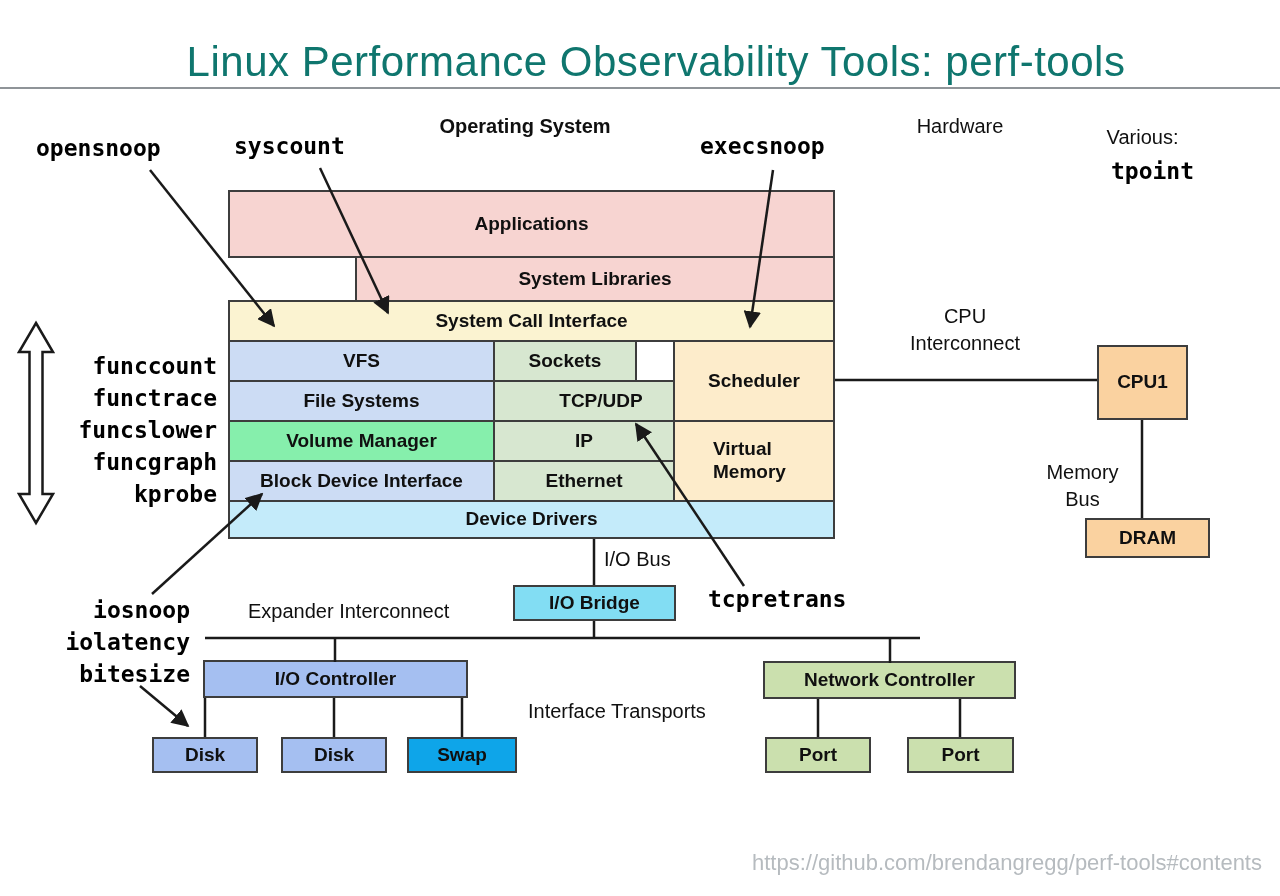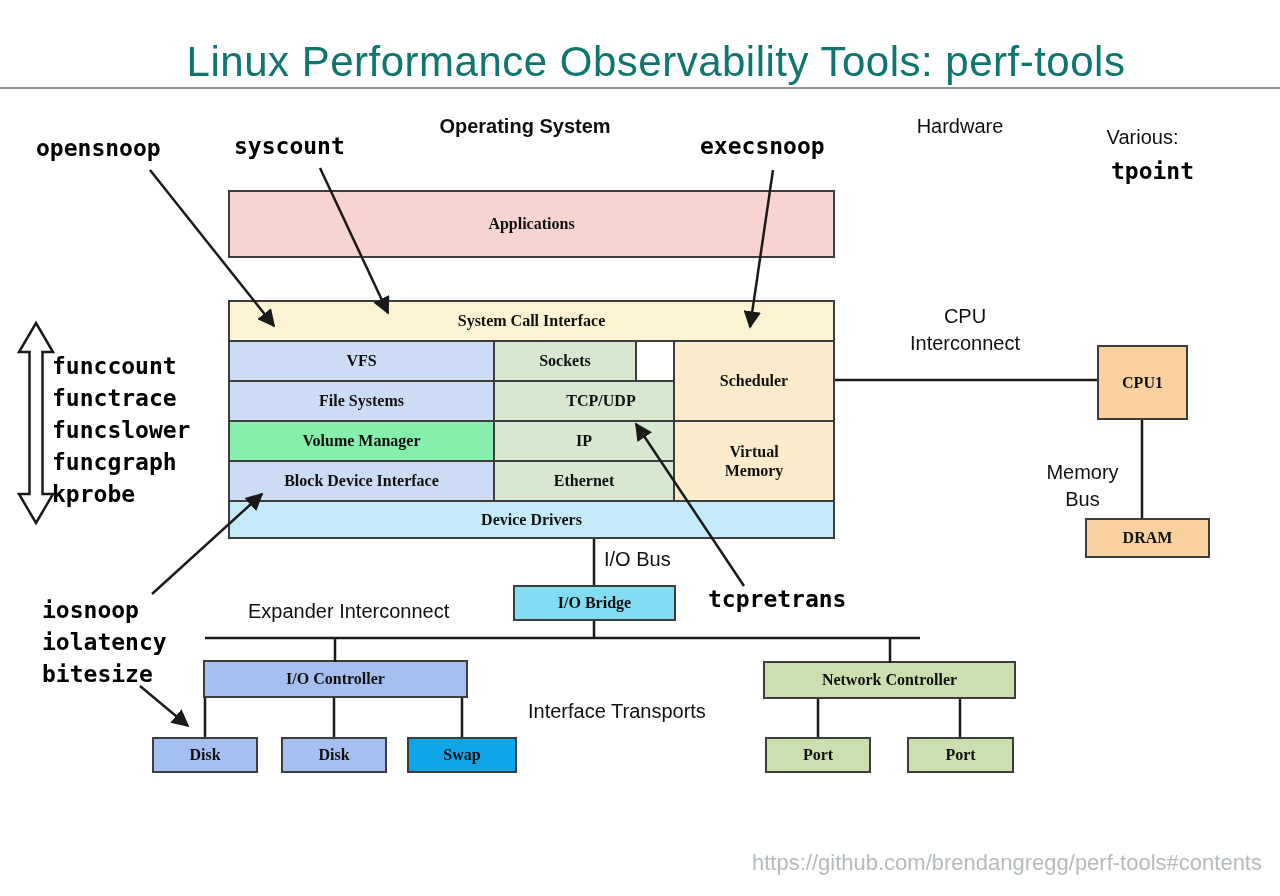"Applications" .box { font-family: Liberation Serif, serif -> none; font-size: 16px -> 19px; text-align: center -> left }
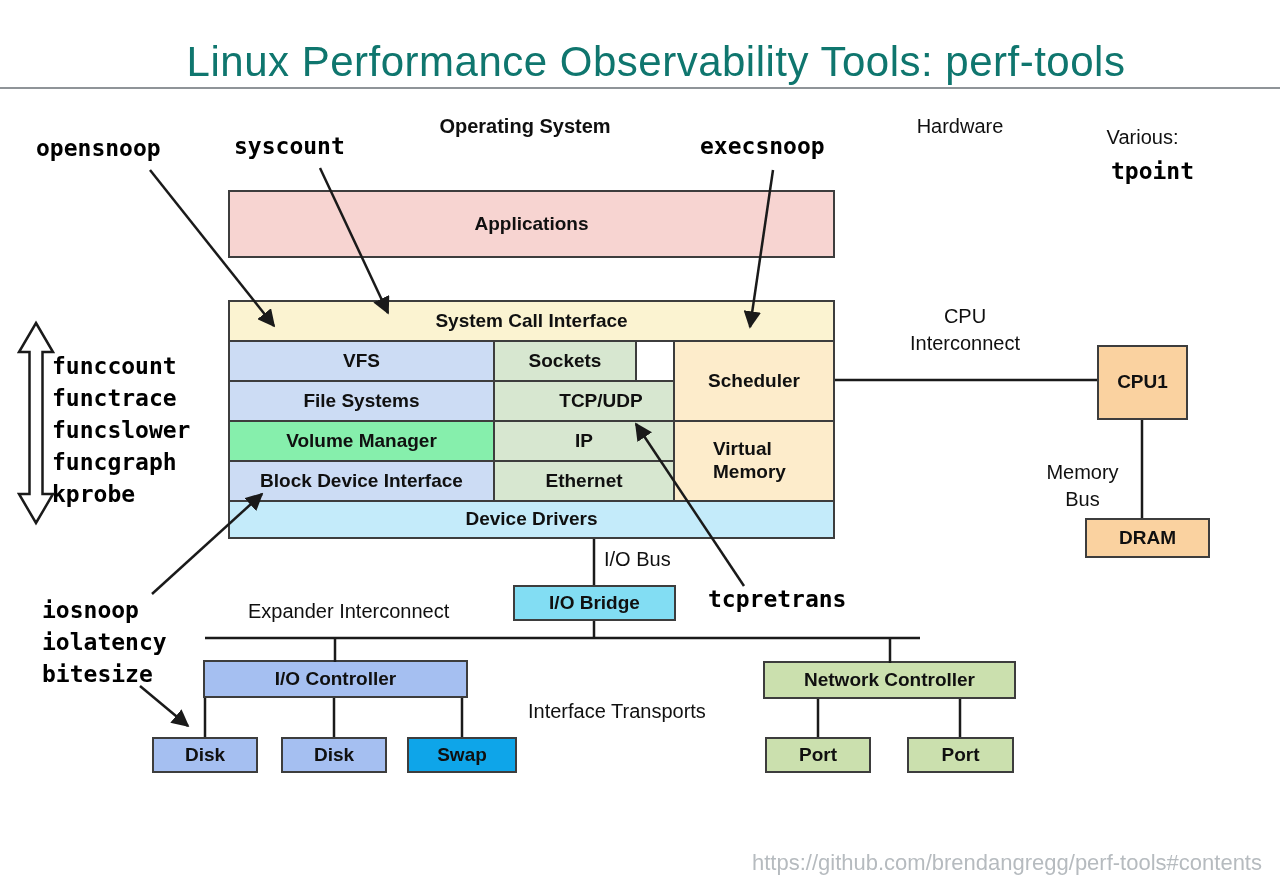"System Libraries" div.box { html: none -> <div>System Libraries</div> }
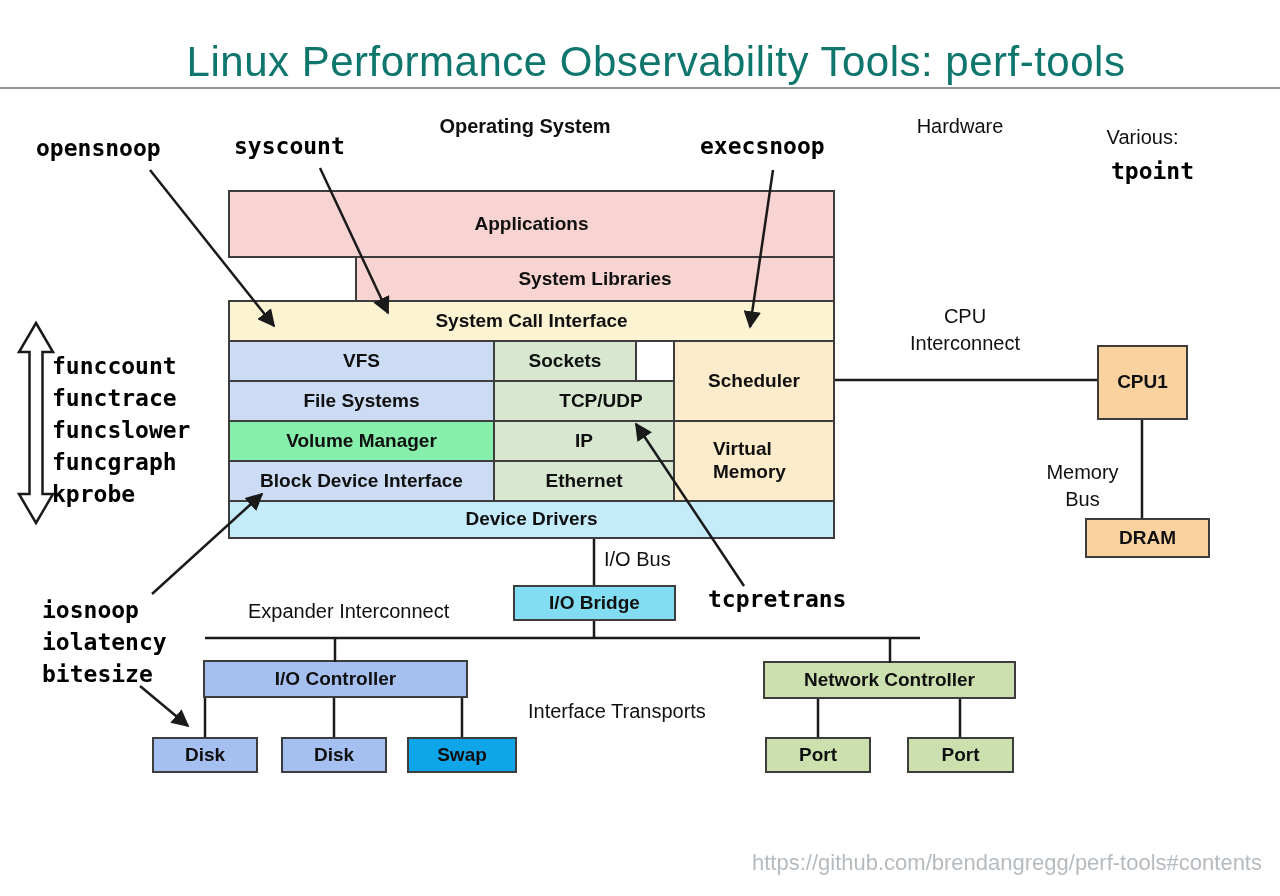"funccount" .tool-stack { text-align: left -> right }
